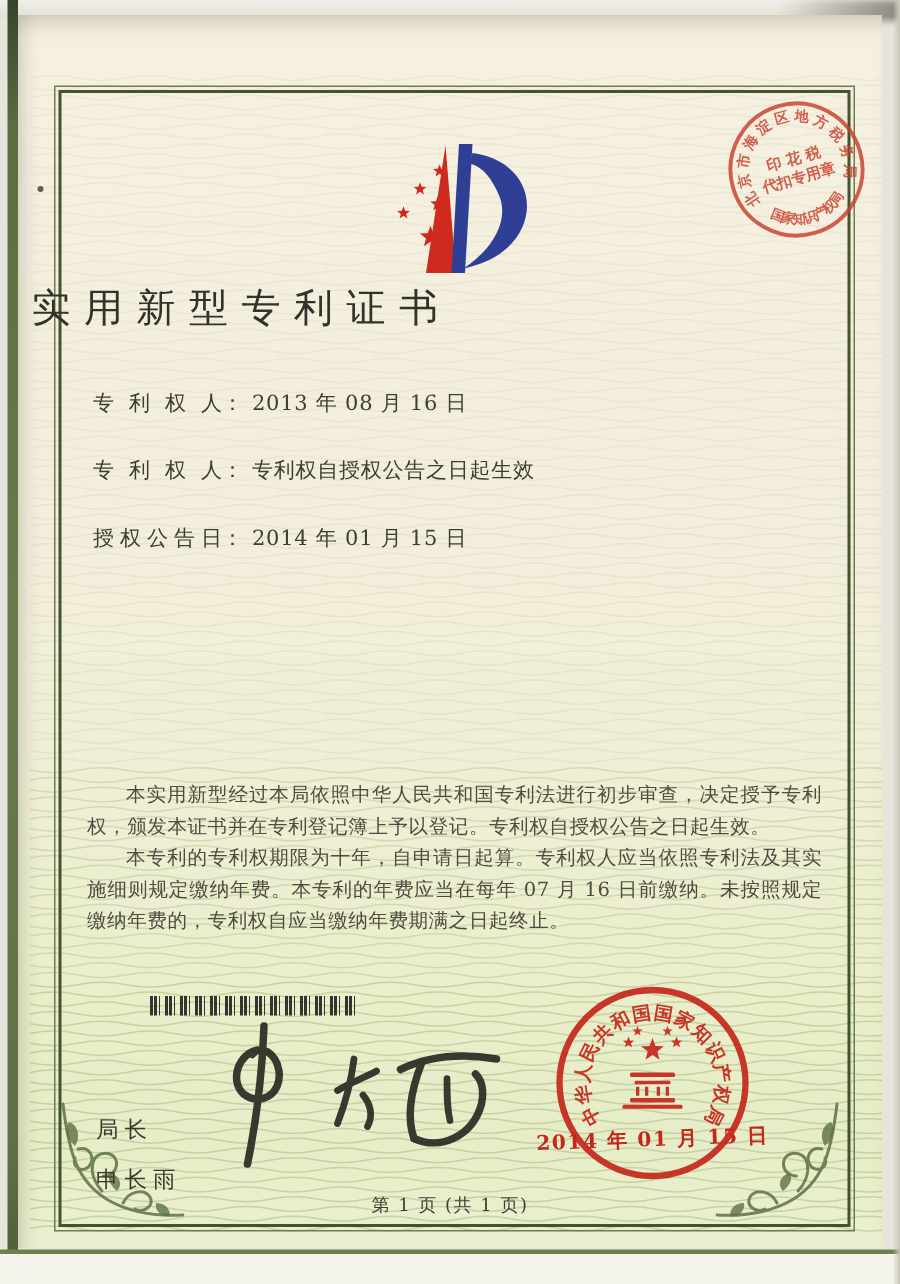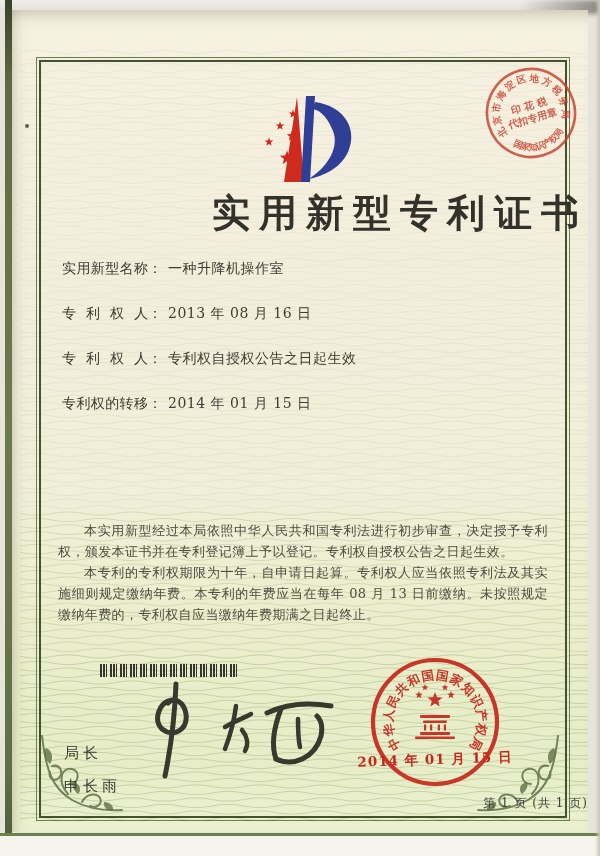"实用新型专利证书" .title { font-size: 38px -> 26px; font-weight: 700 -> 400; text-align: right -> left }
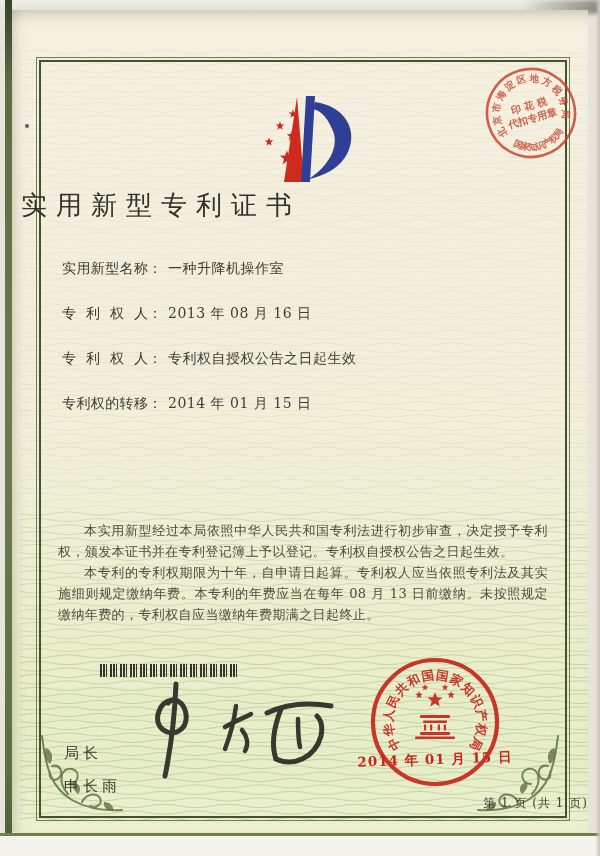"实用新型名称： 一种升降机操作室" div.f-row { html: <div><span>实用新型名称</span><span>：</span><span>一种升降机操作室</span></div> -> none }
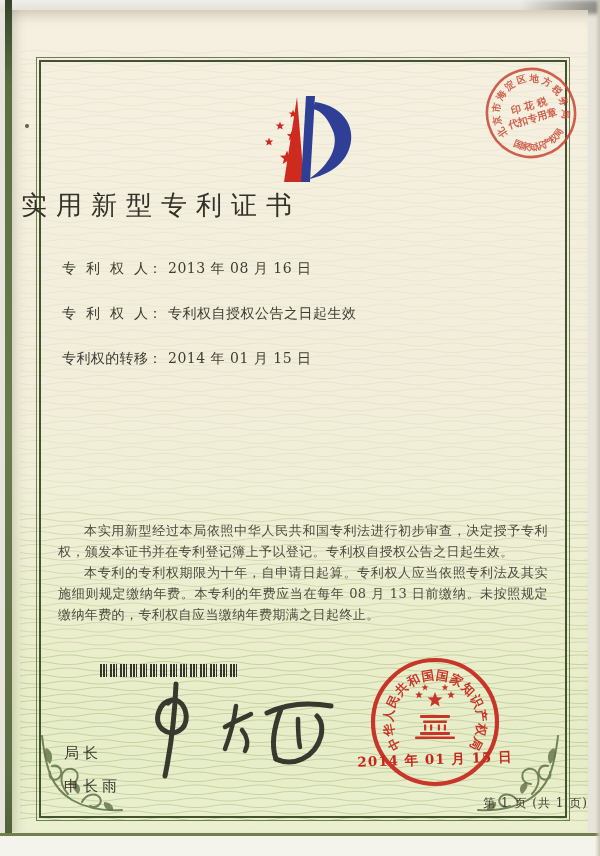"专利权的转移" span.f-label { text: 专利权的转移 -> 授权公告日 }
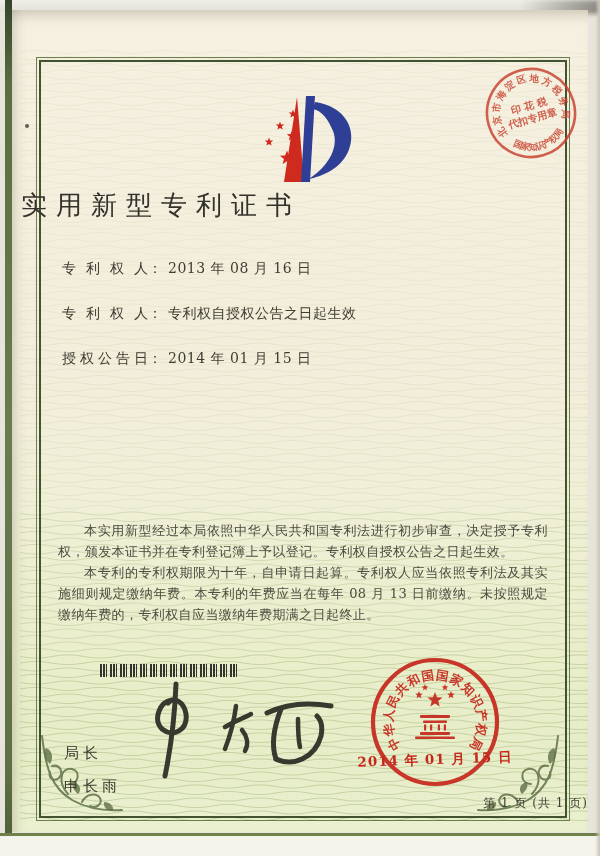"本专利的专利权期限为十年，自申请日起算。专利权人应当依照专利法及其实施细则规定缴" p { text: 08 月 13 -> 07 月 16 }
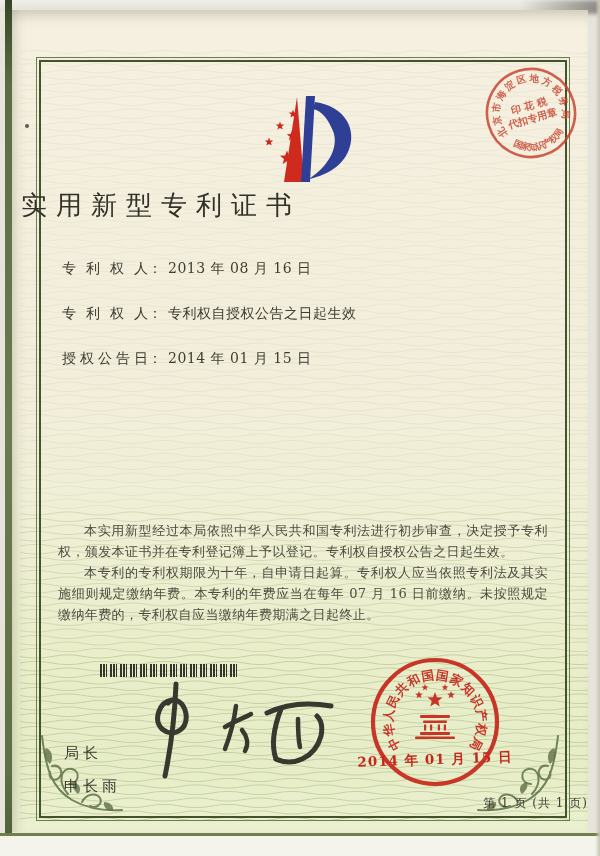"第 1 页 (共 1" .footer { text-align: right -> center }
